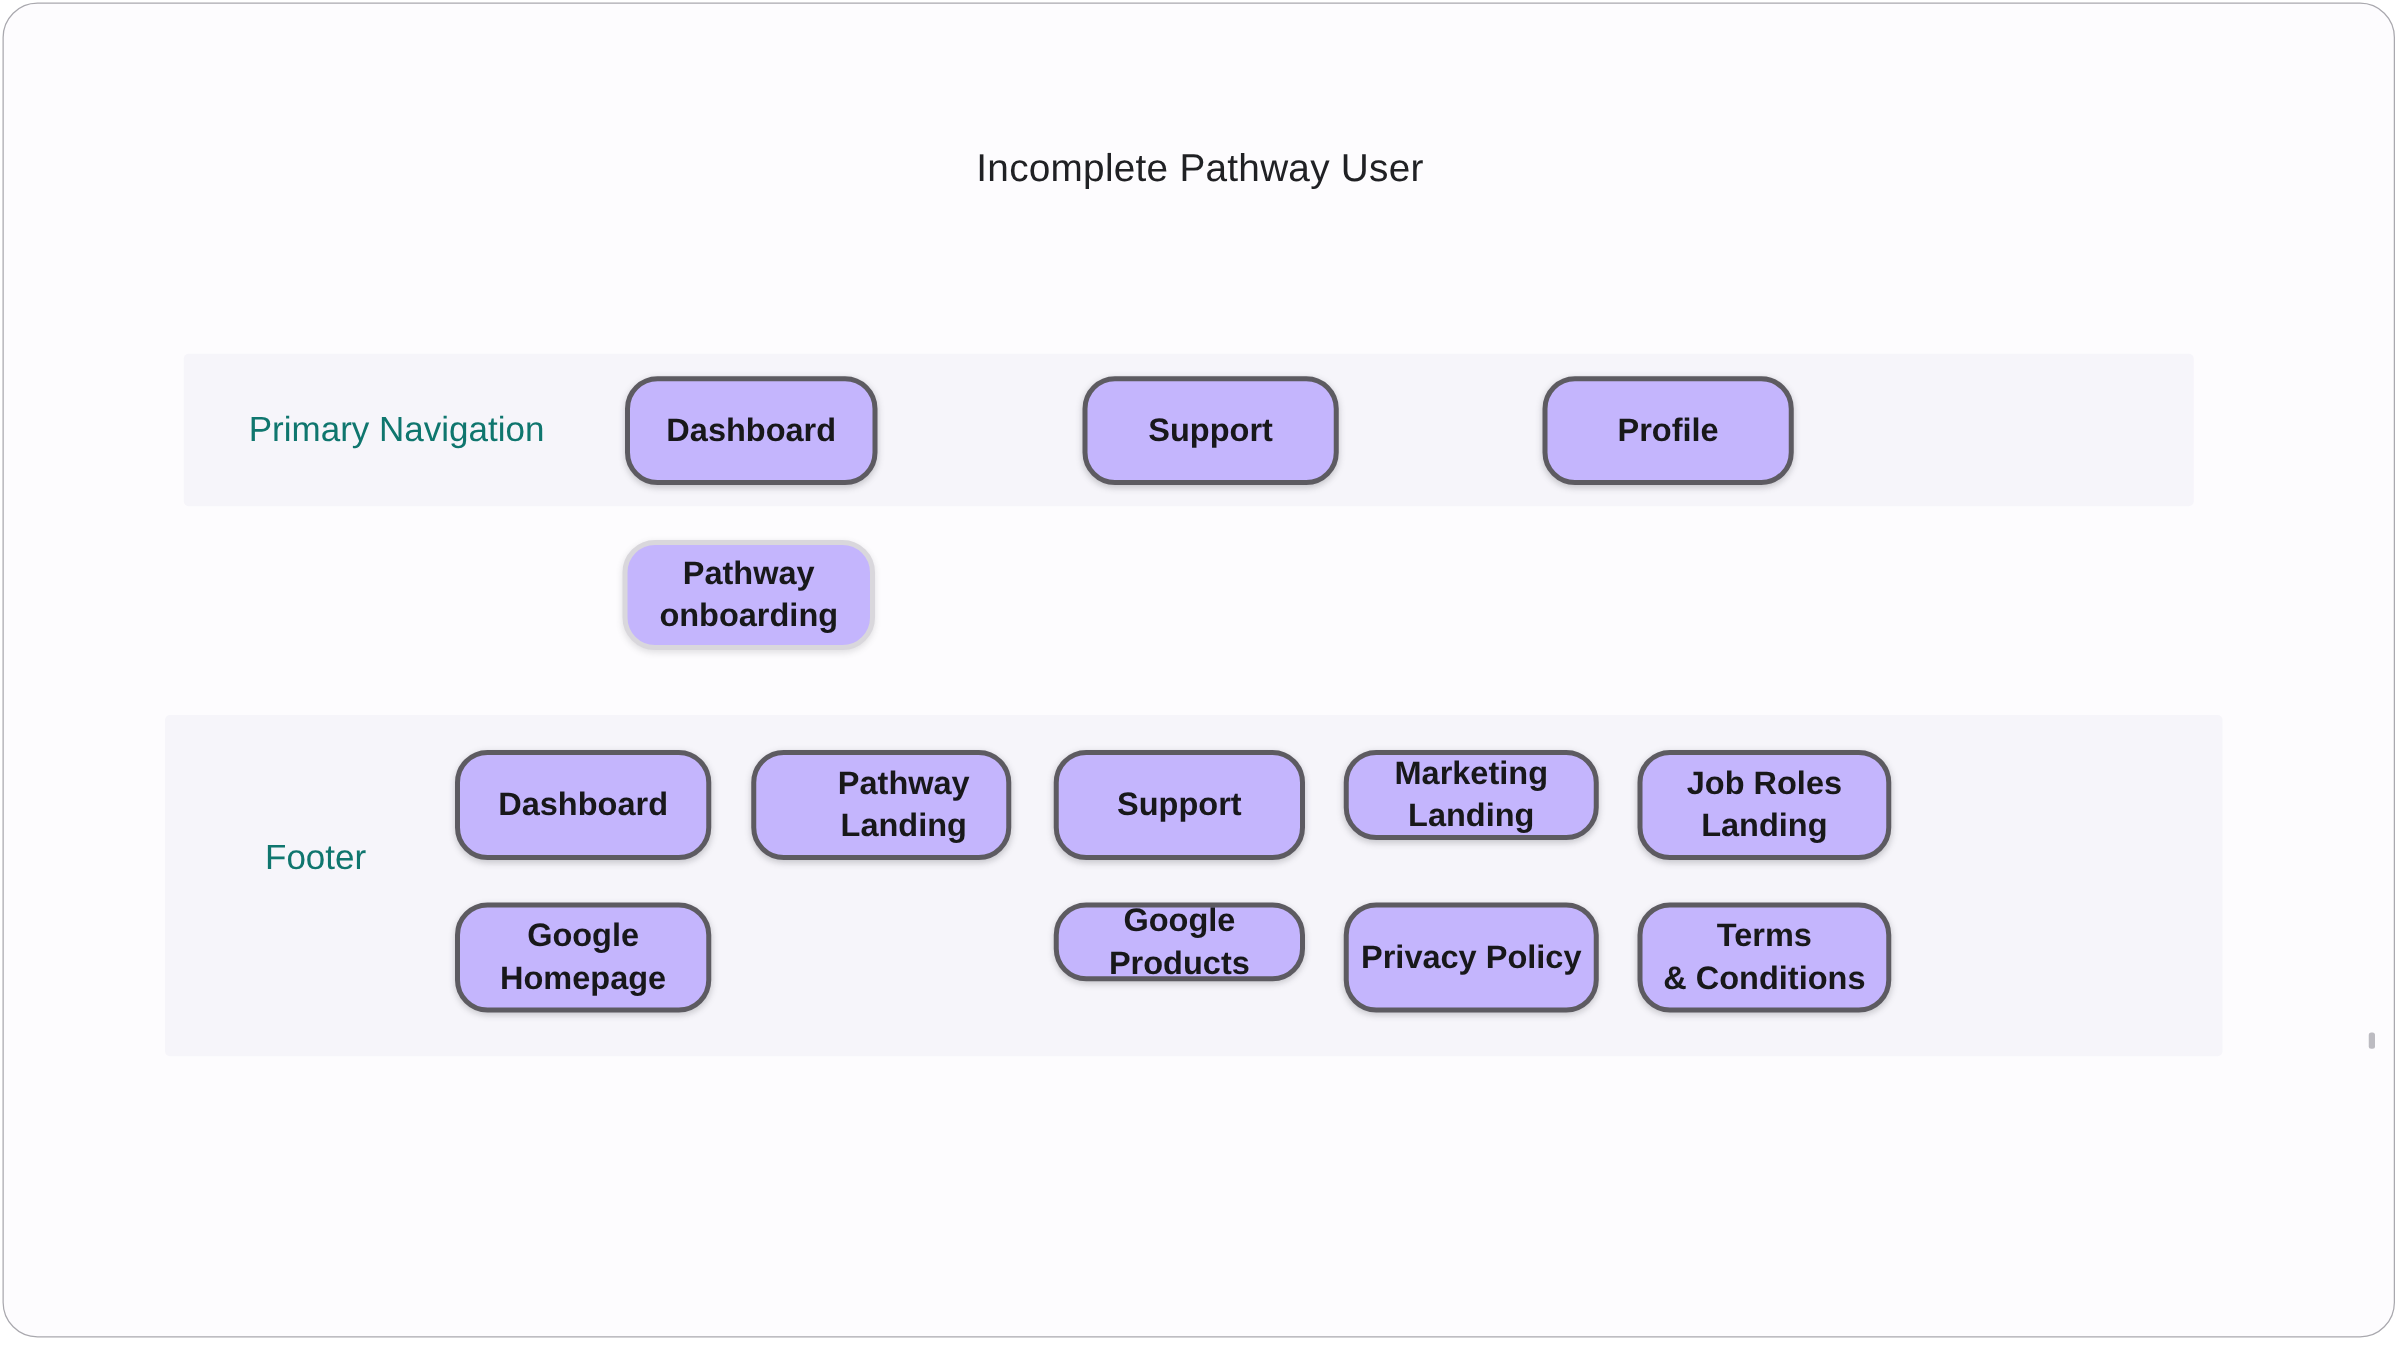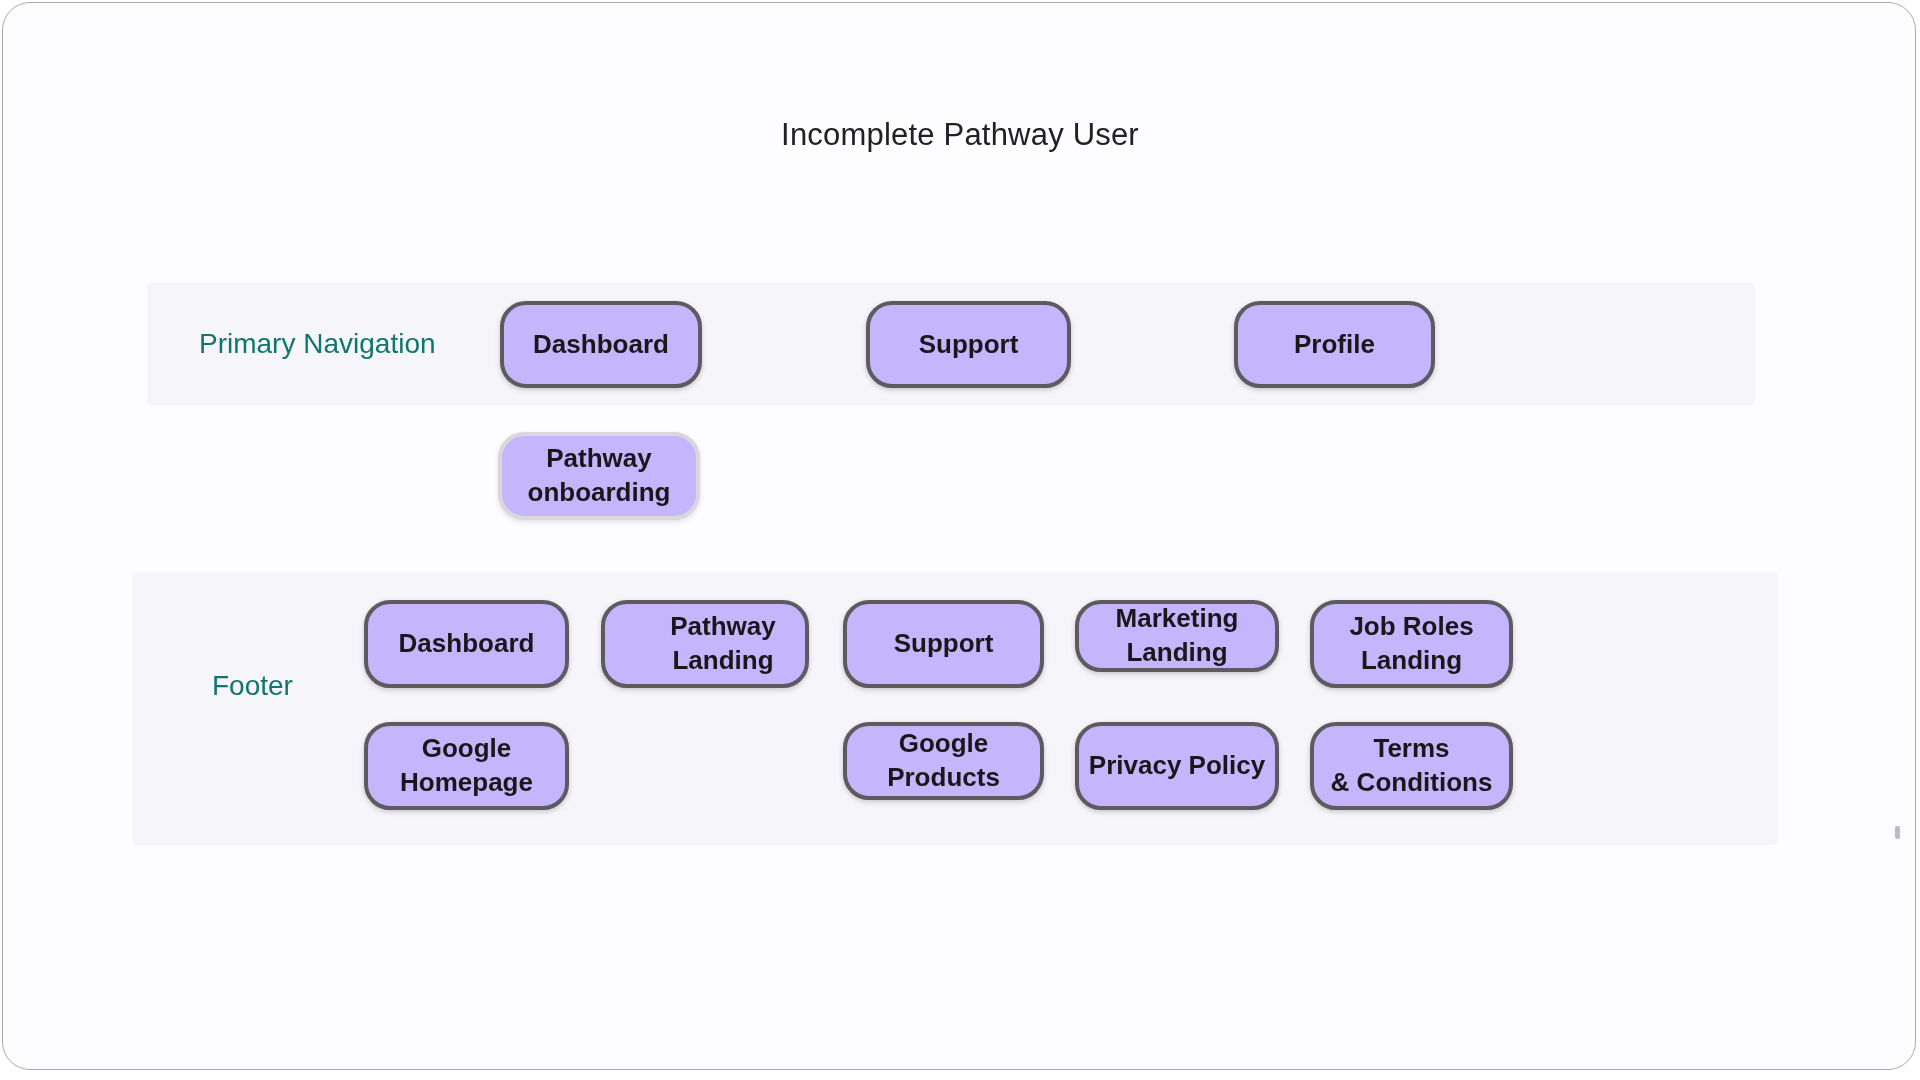"Google Products" div.node { height: 78px -> 63px }
